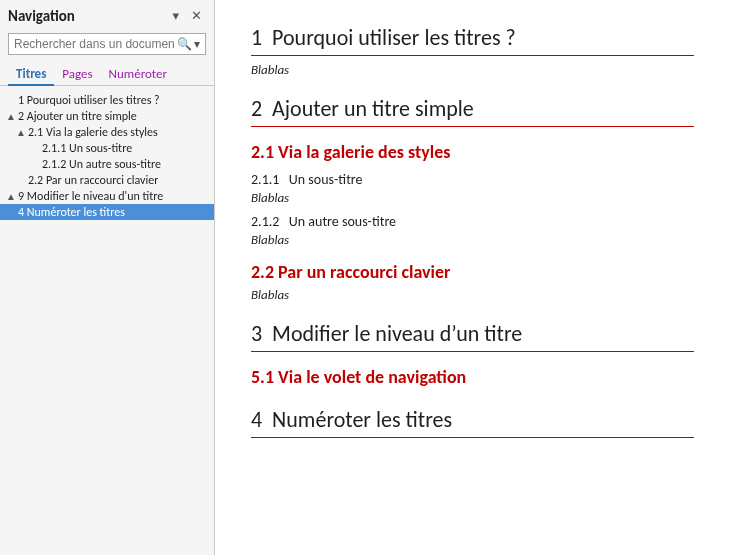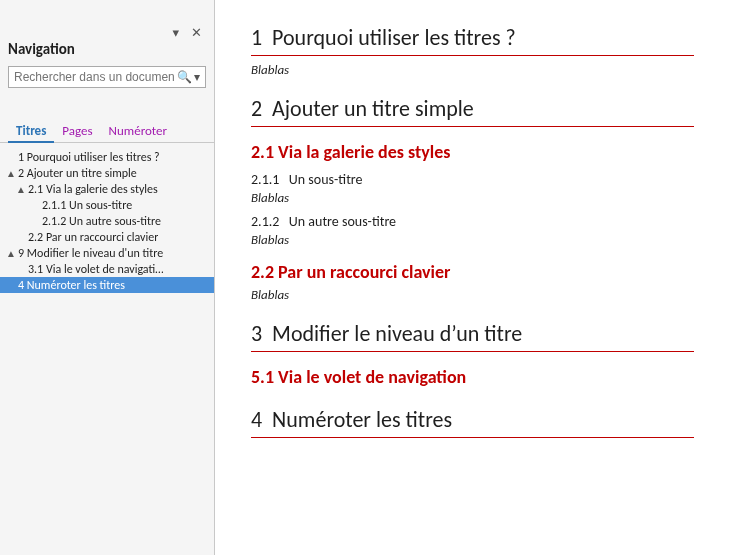"Navigation" #nav-title { margin-top: 34px -> none }
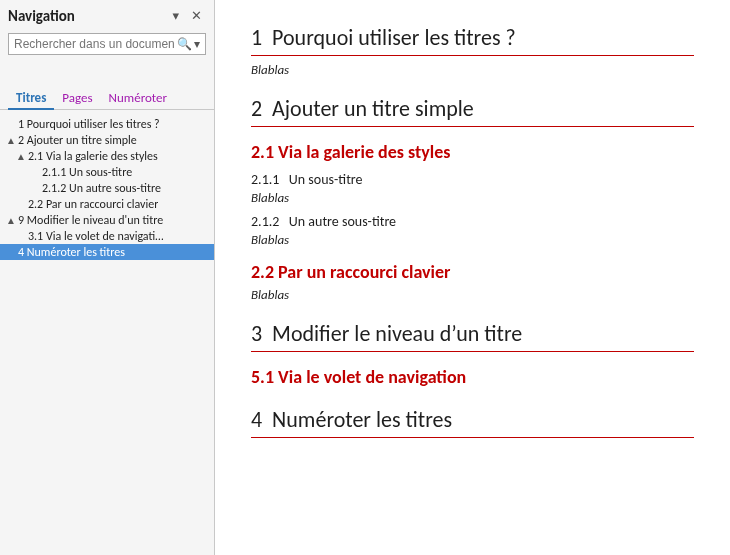"Titres" #nav-tabs { margin-top: 24px -> none }
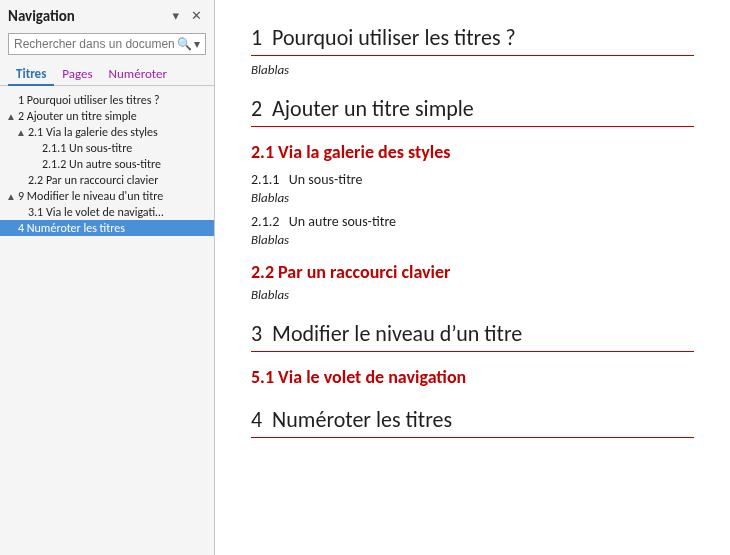"3.1 Via le volet de" div.tree-item { html: <div> <span></span> <span></span> <span>3.1 Via le volet de navigati…</span> </div> -> none }
